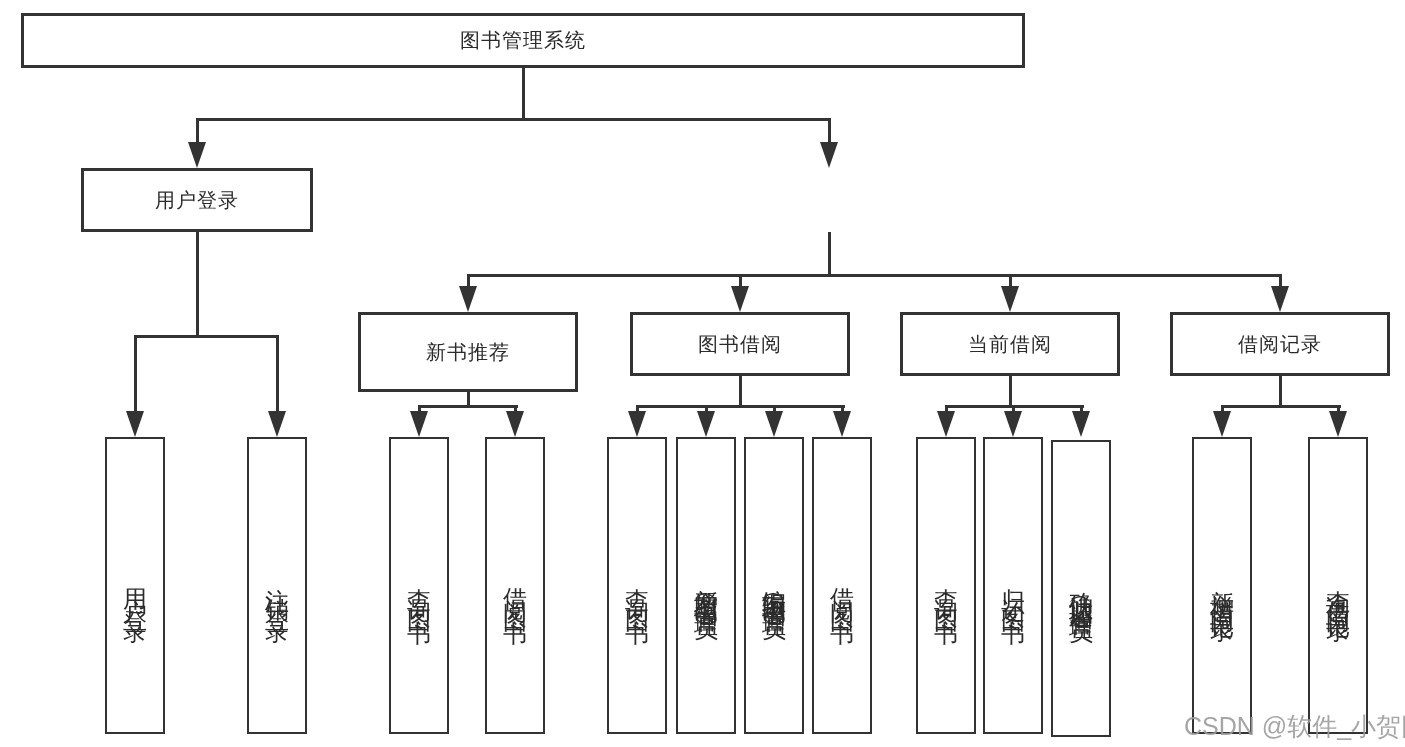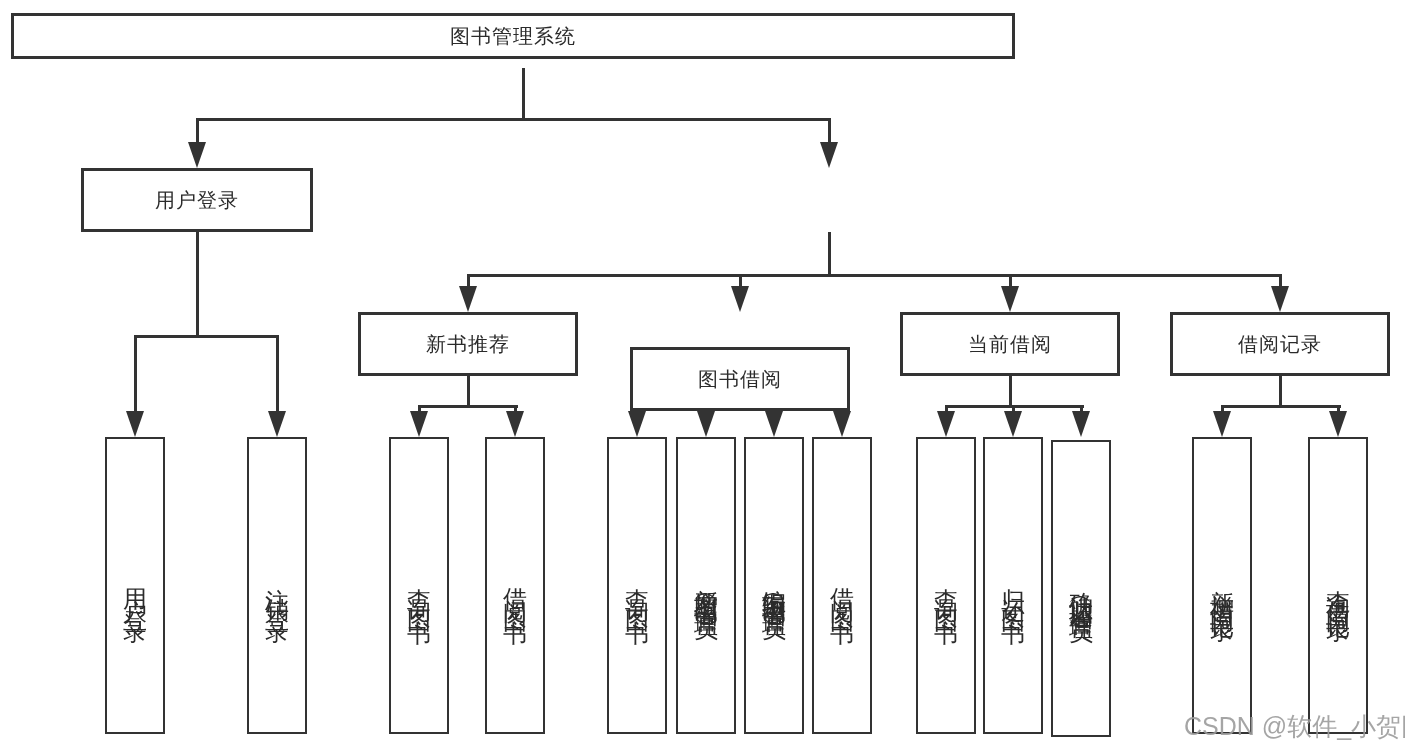"图书管理系统" div.node { height: 46px -> 55px; left: 11px -> 21px }
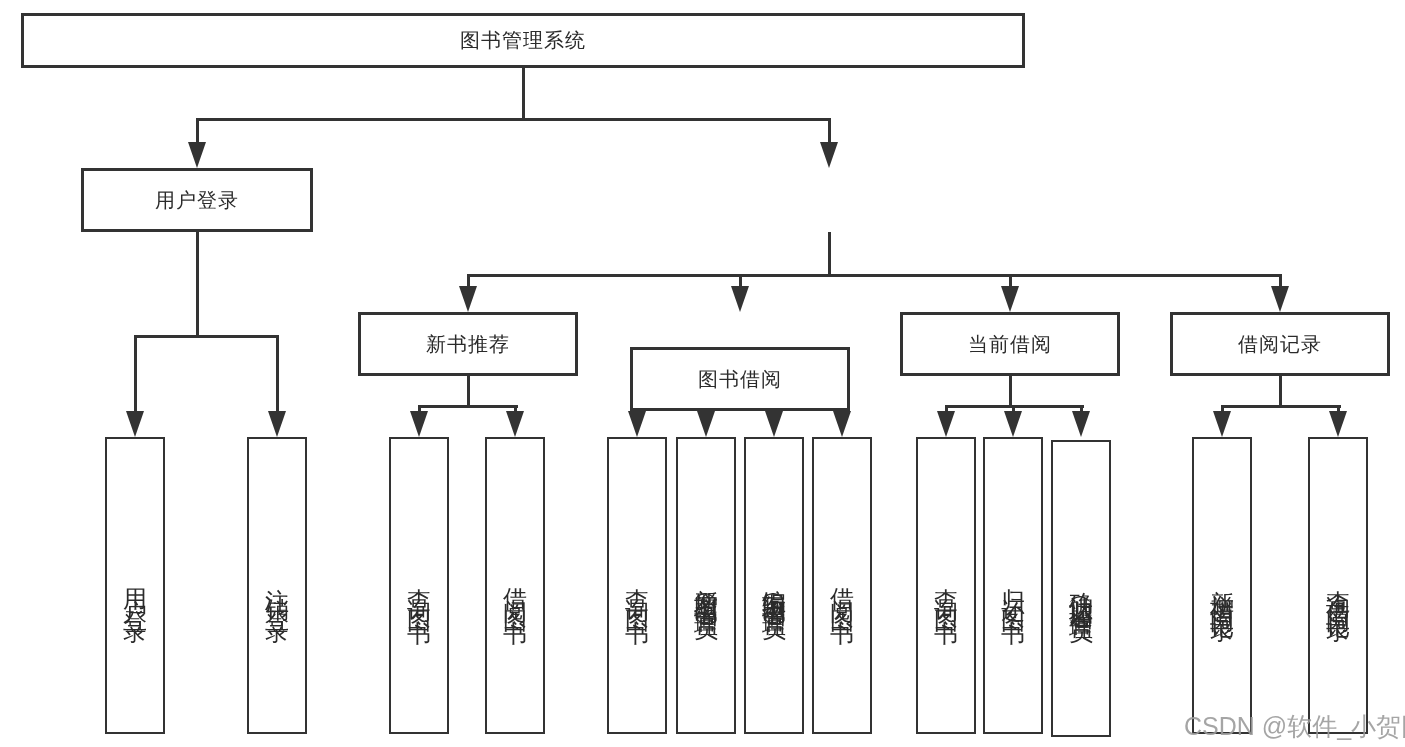"新书推荐" div.node { height: 64px -> 80px }
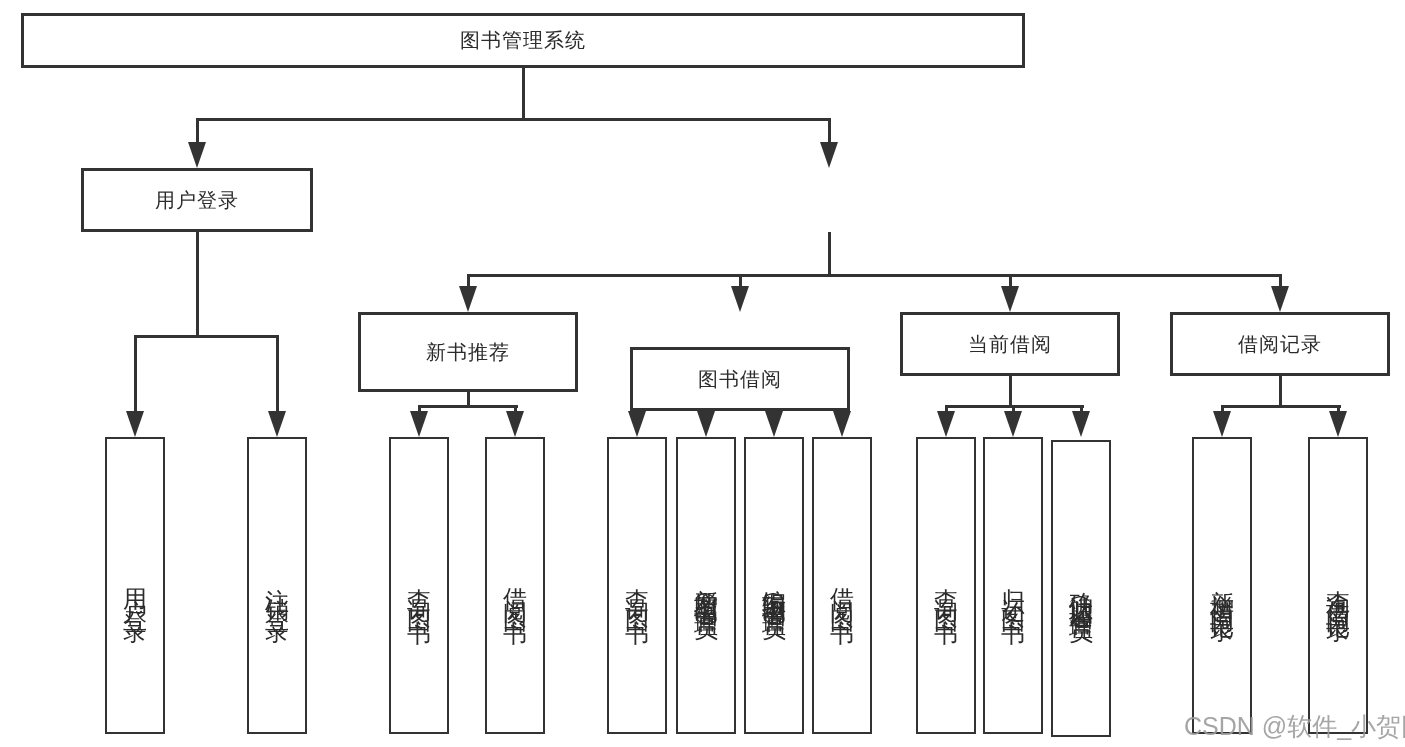"图书借阅" div.node { margin-top: 35px -> none }
